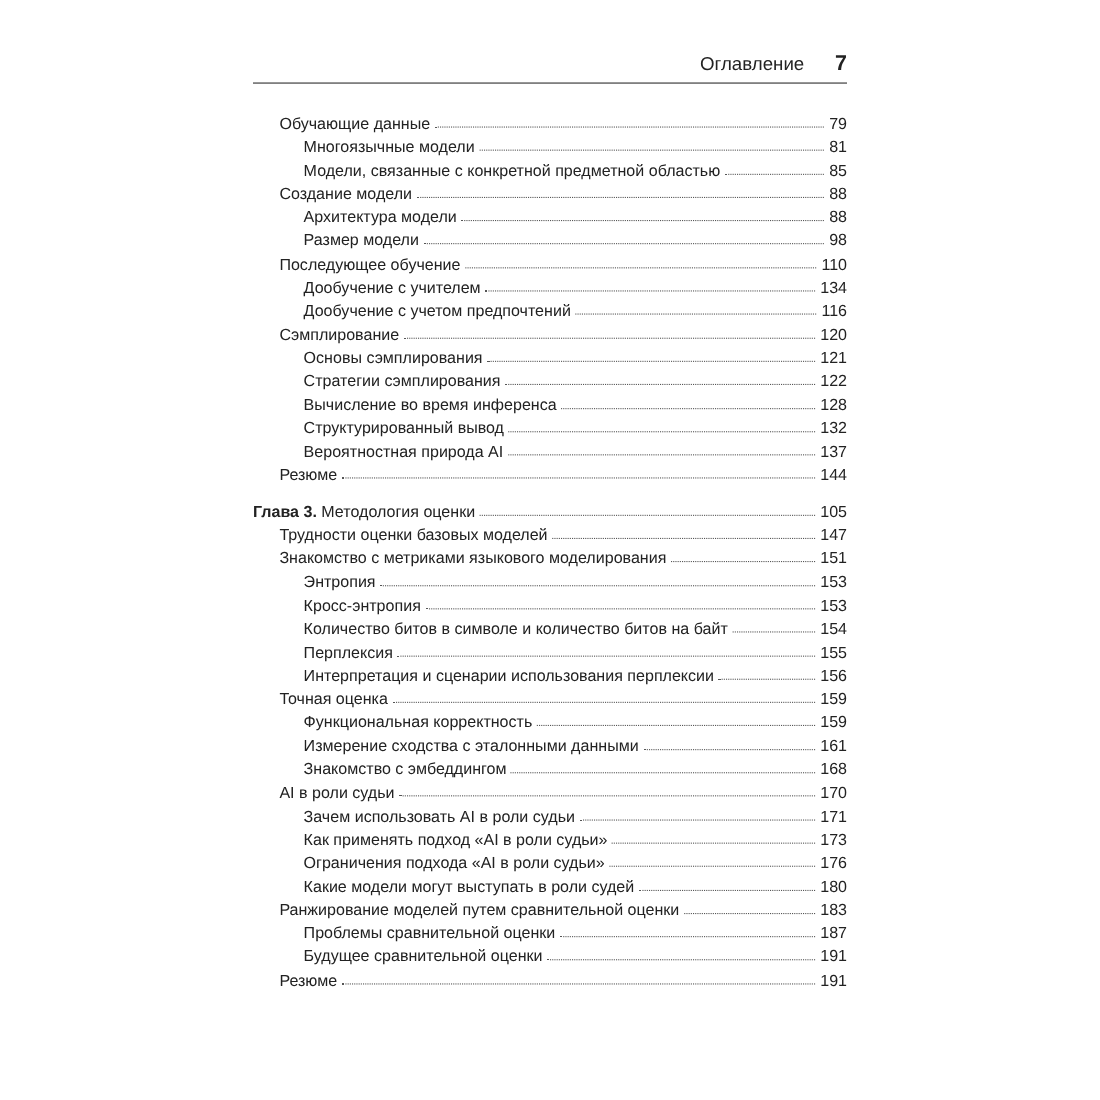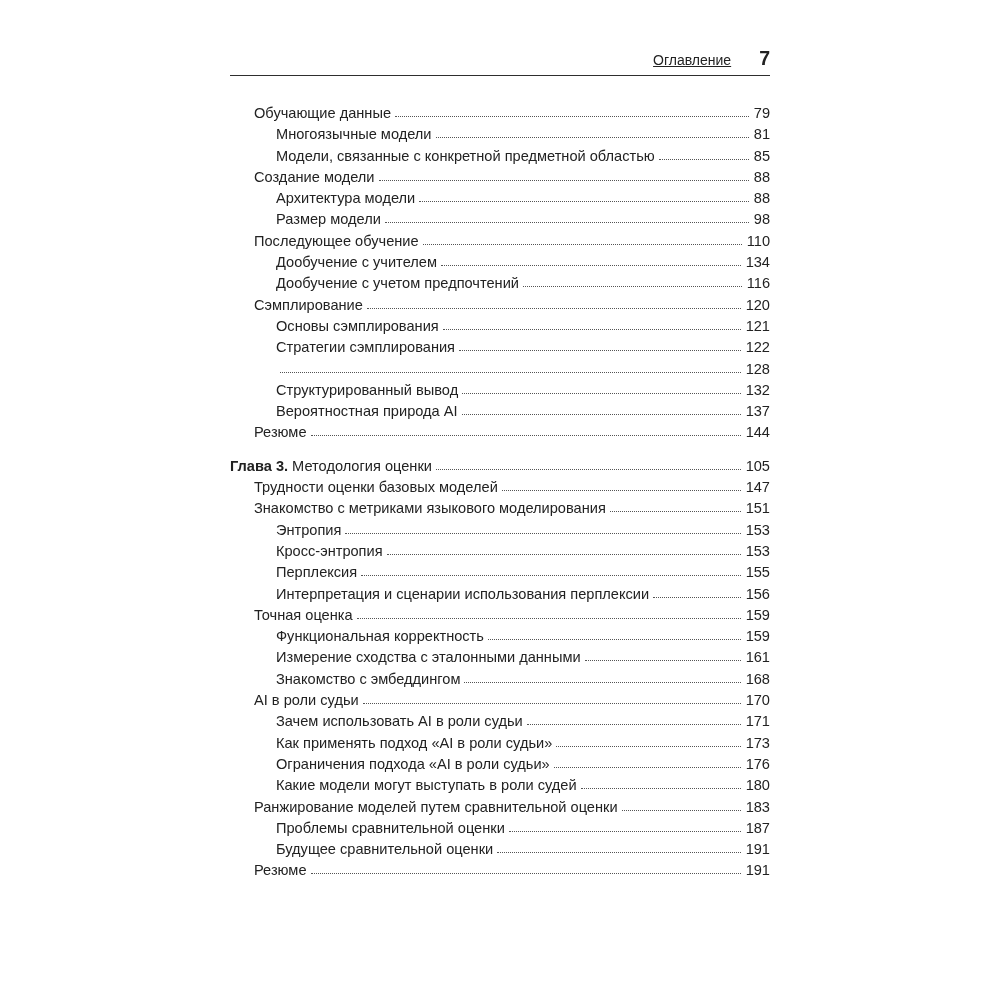"Оглавление" .header-title { font-size: 14px -> 17px; text-decoration: underline -> none }
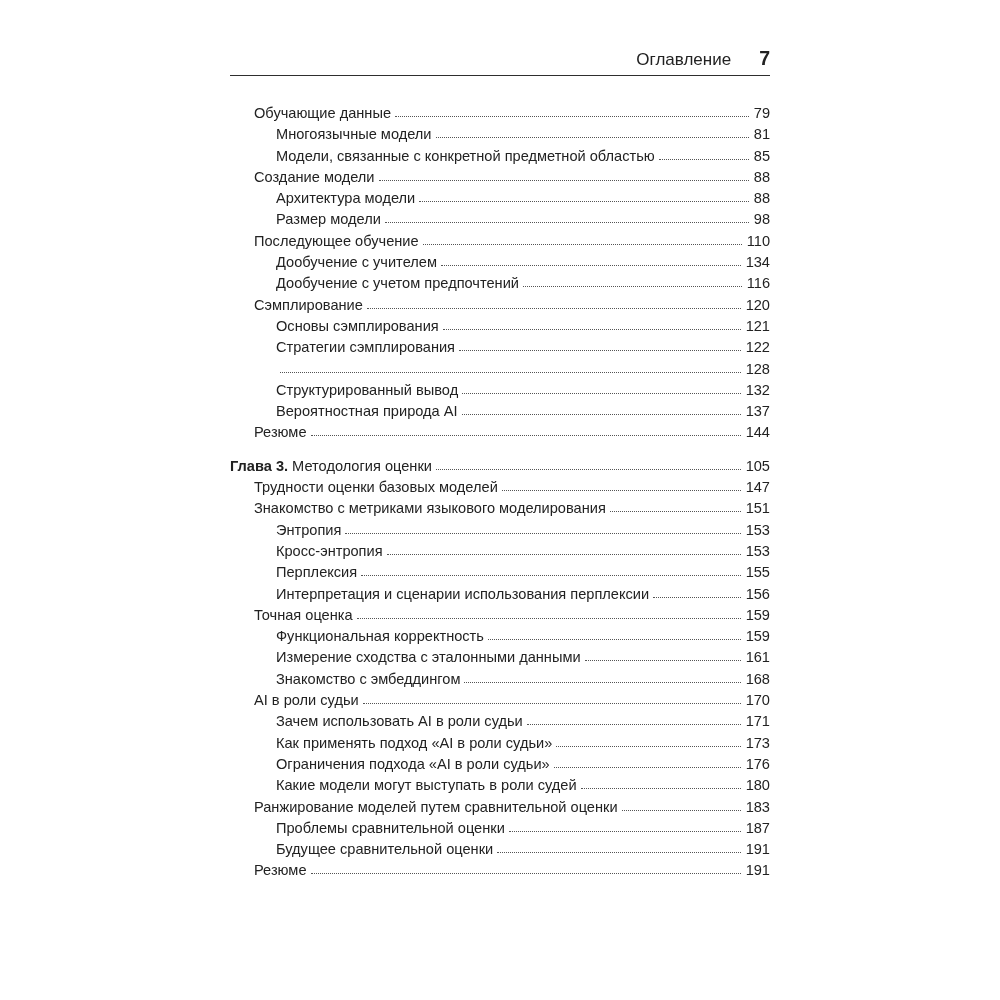"Вычисление во время инференса" span.toc-title { html: none -> <span>Вычисление во время инференса</span> }
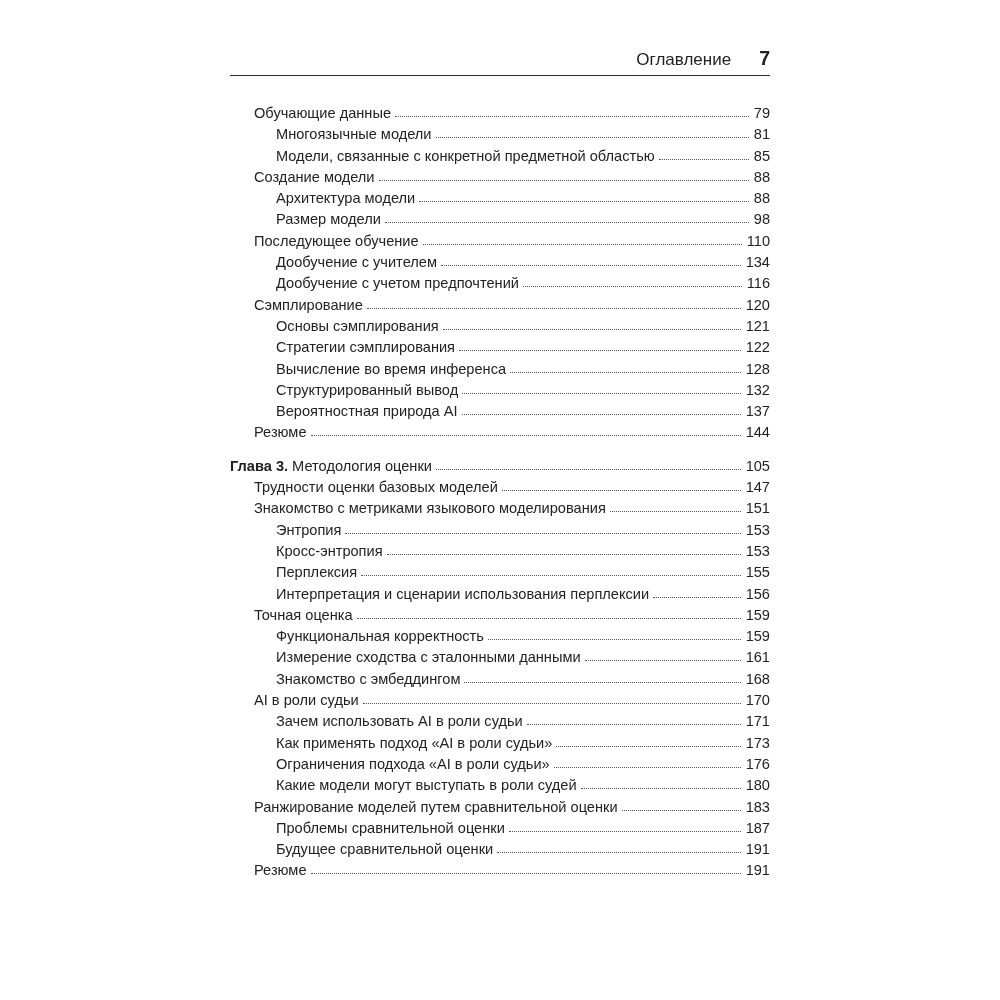"Количество битов в символе и" div.toc-row { html: none -> <div> <span>Количество битов в символе и количество битов на байт</span> <span></span> <span>154</span> </div> }
